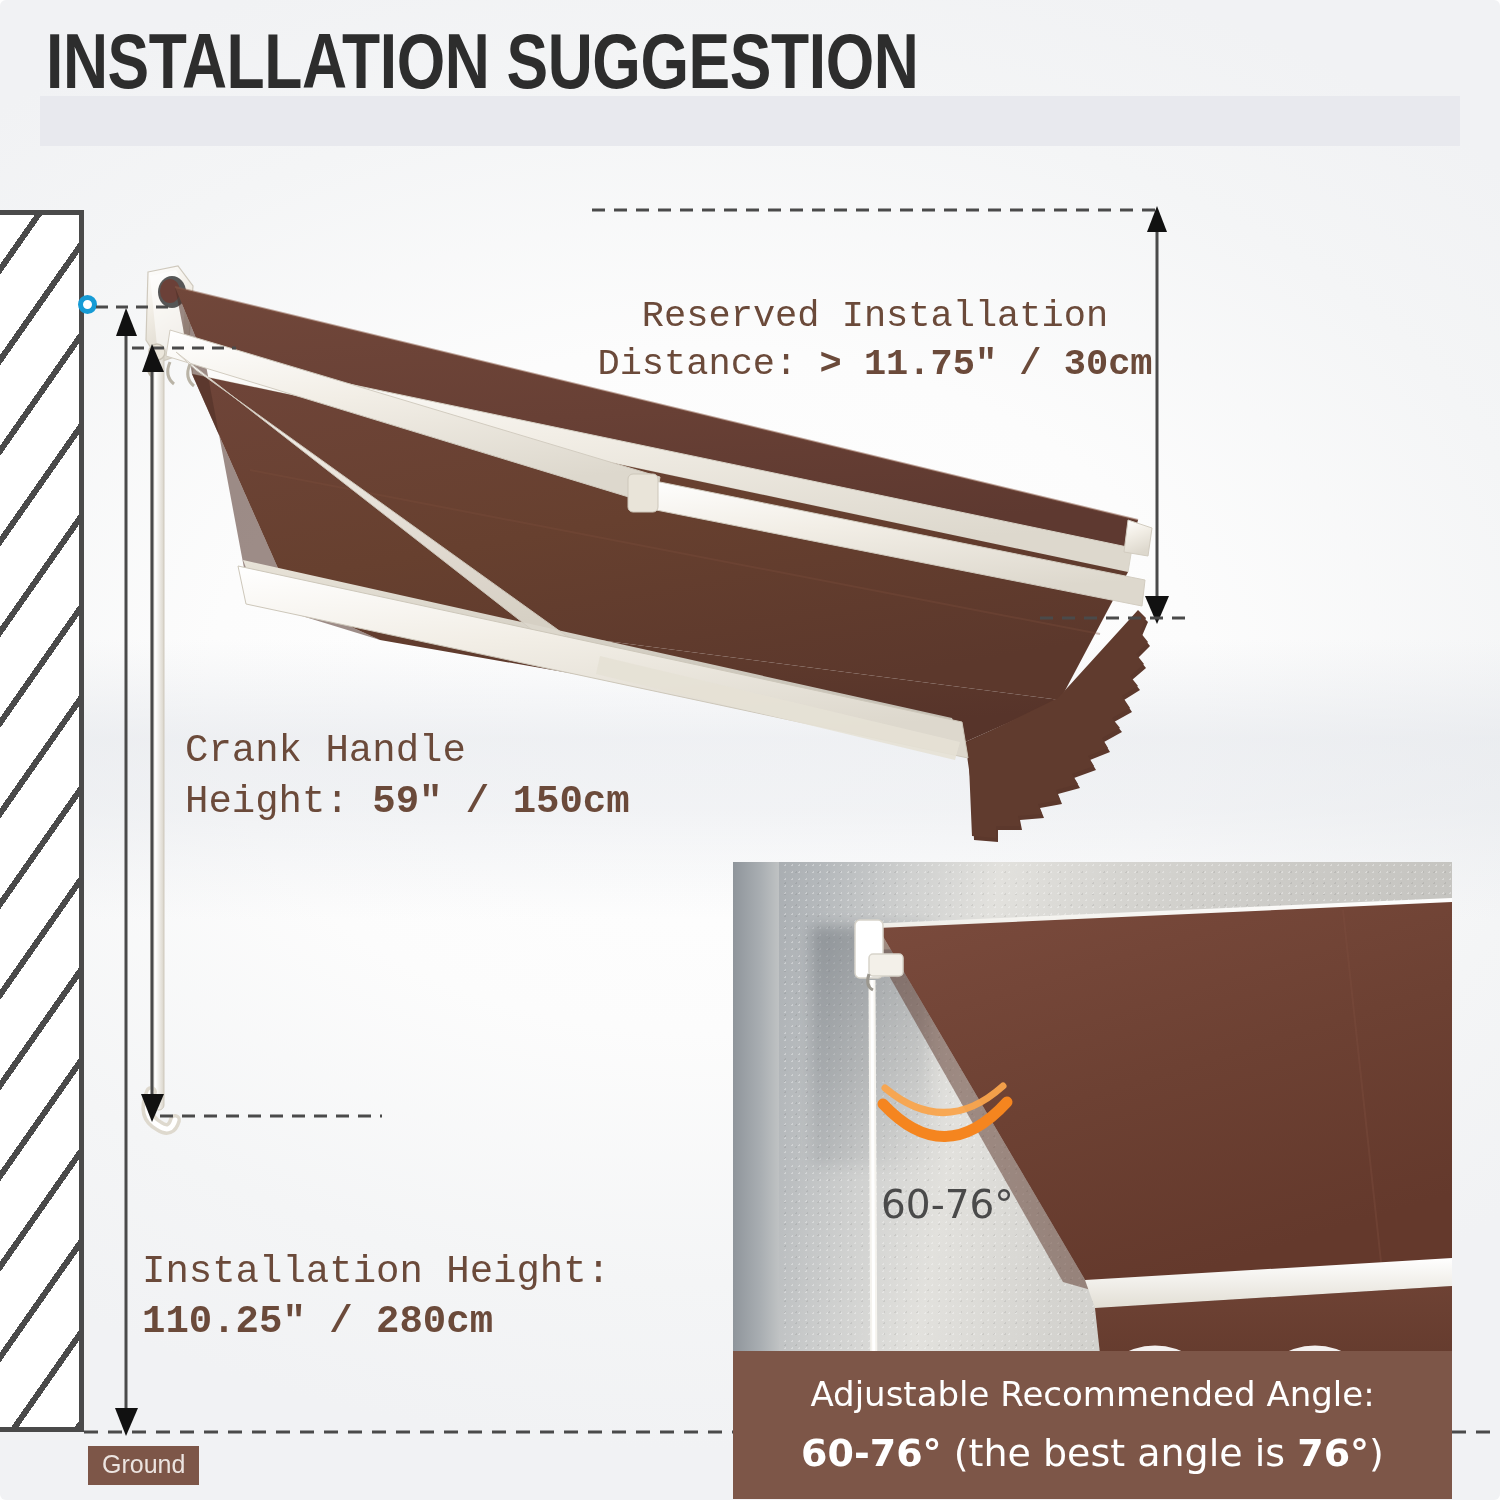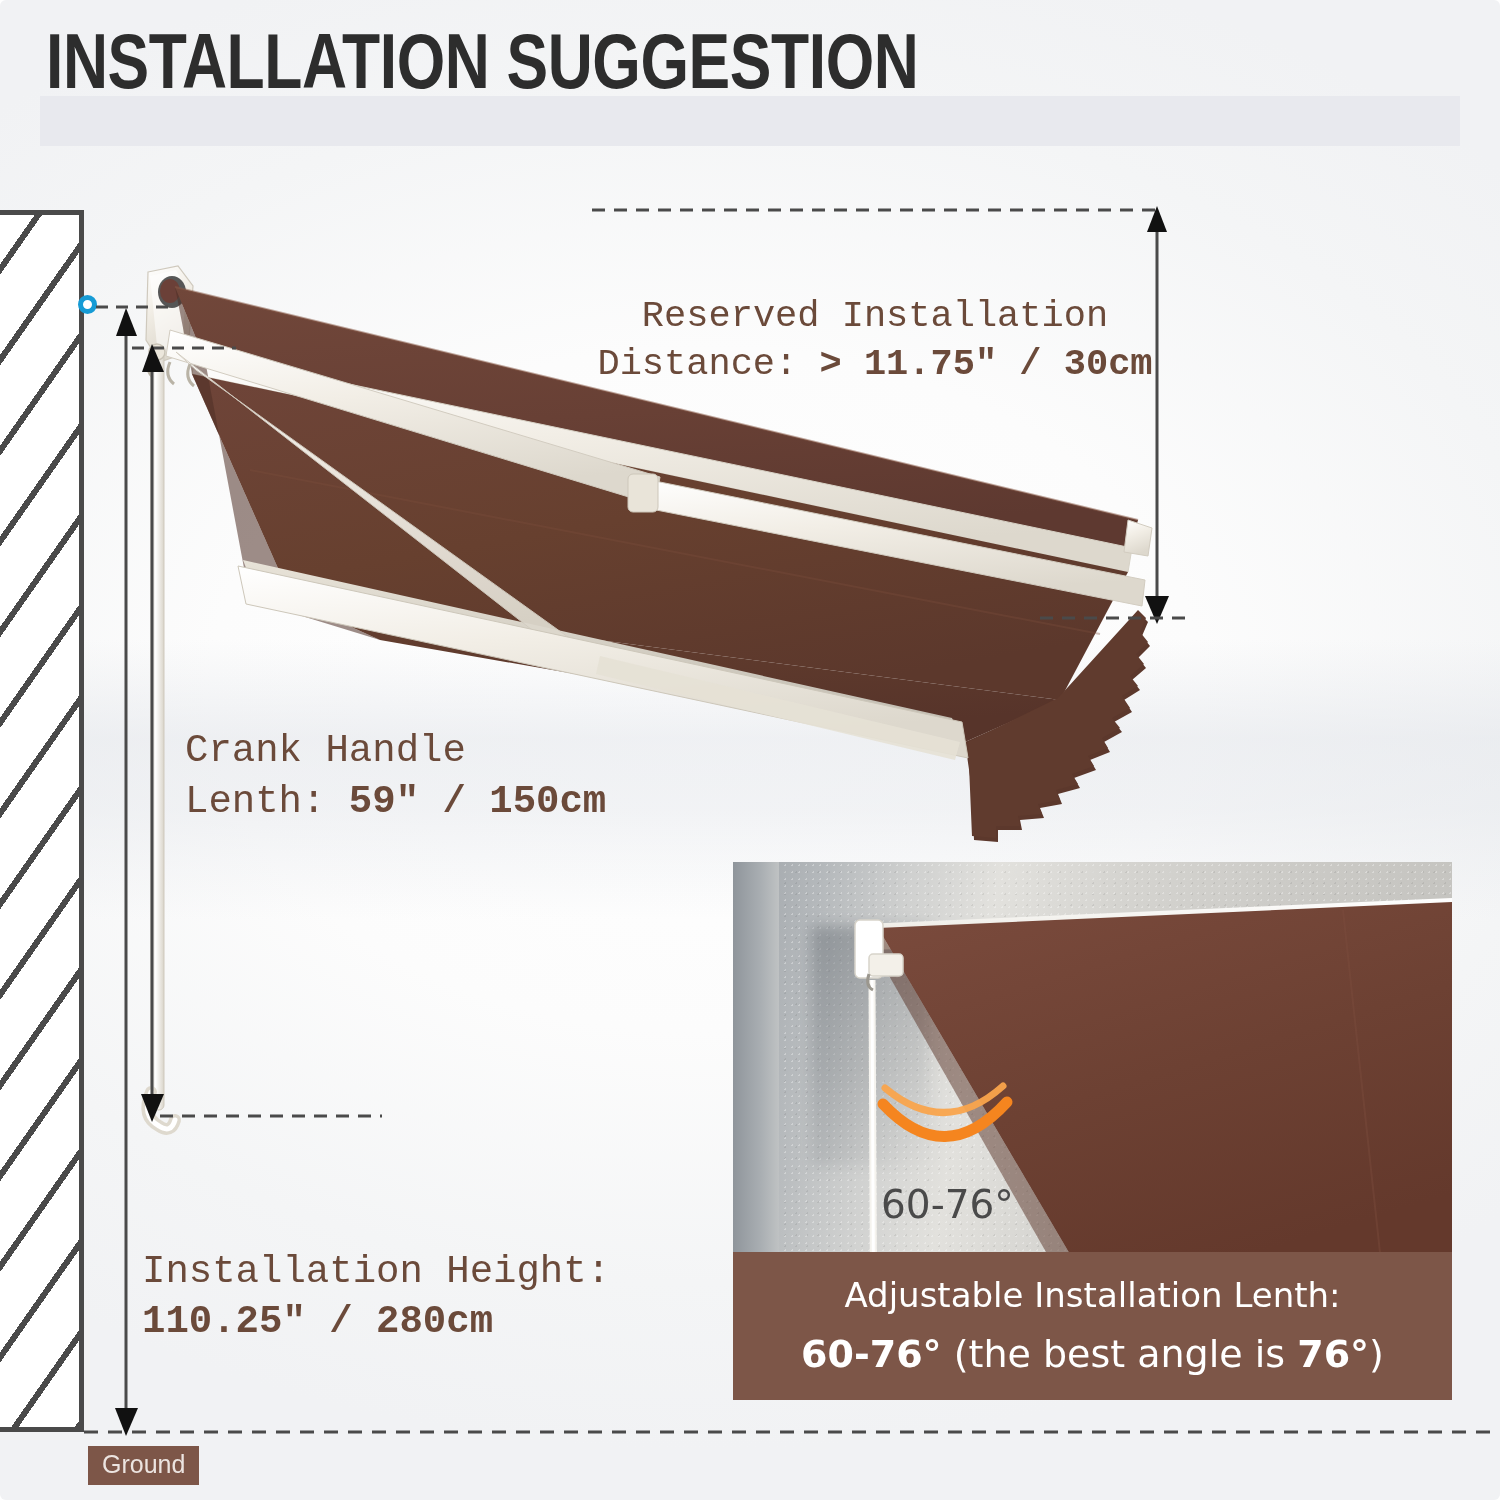"Lenth:" span.lt { text: Lenth -> Height }
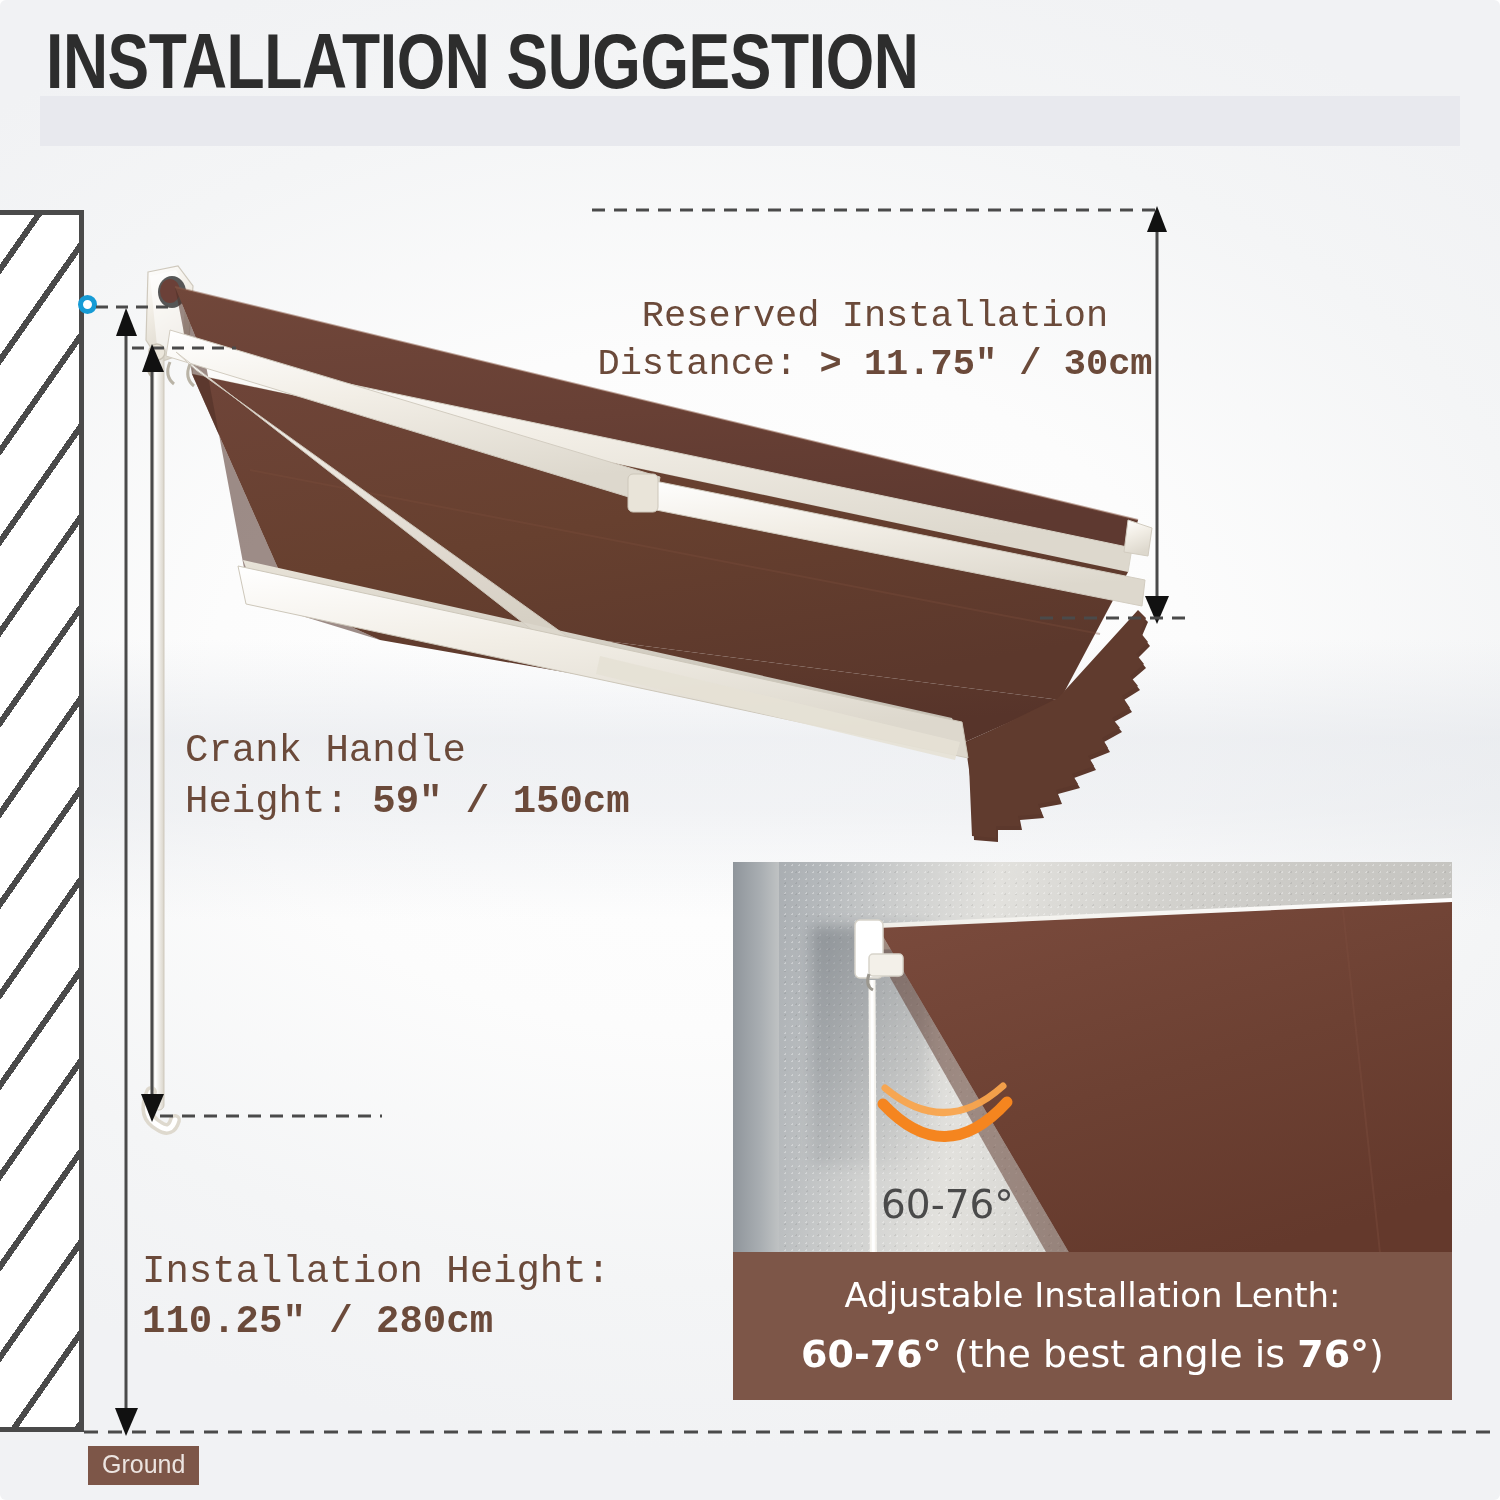"60-76°" .inset { height: 538px -> 637px }
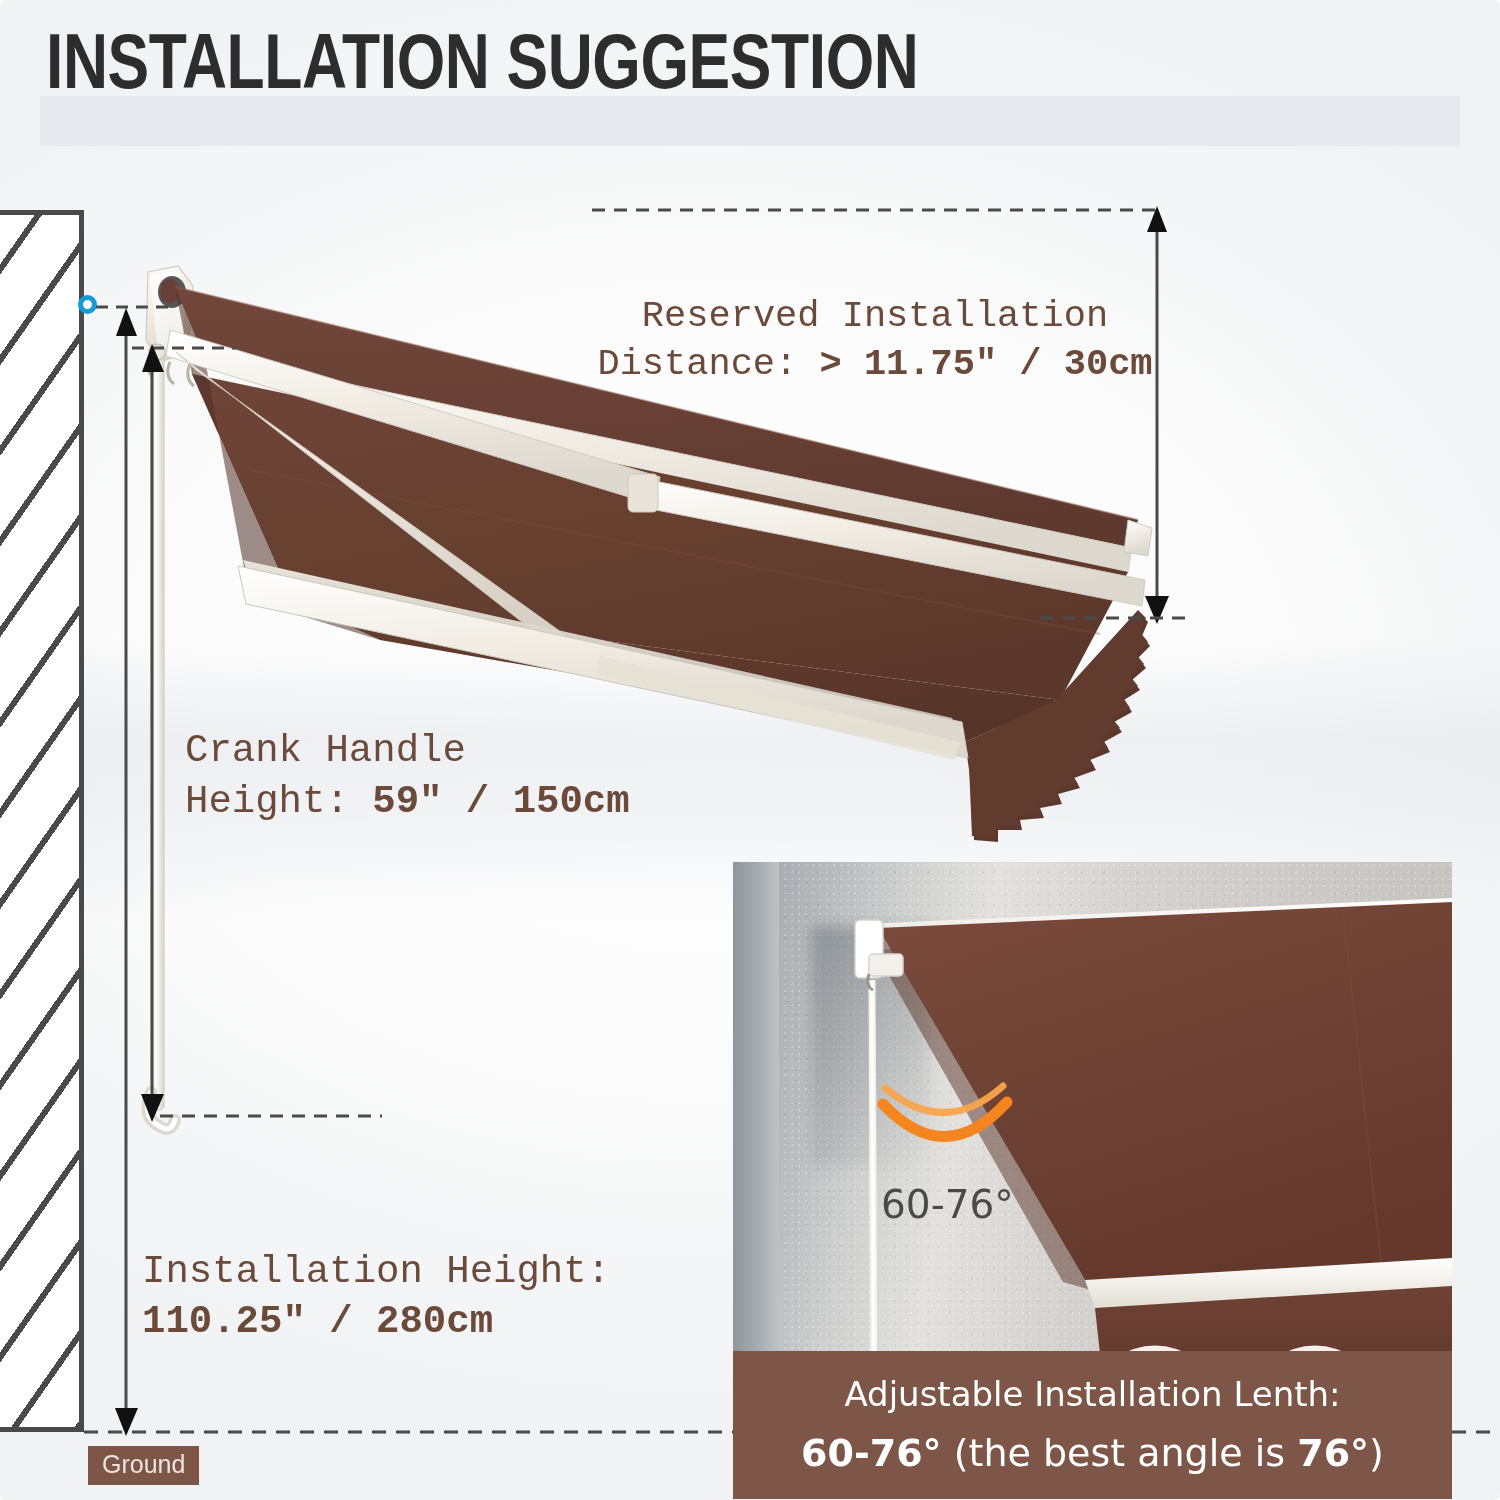"Adjustable Installation Lenth:" div.l1 { text: Installation Lenth -> Recommended Angle }
